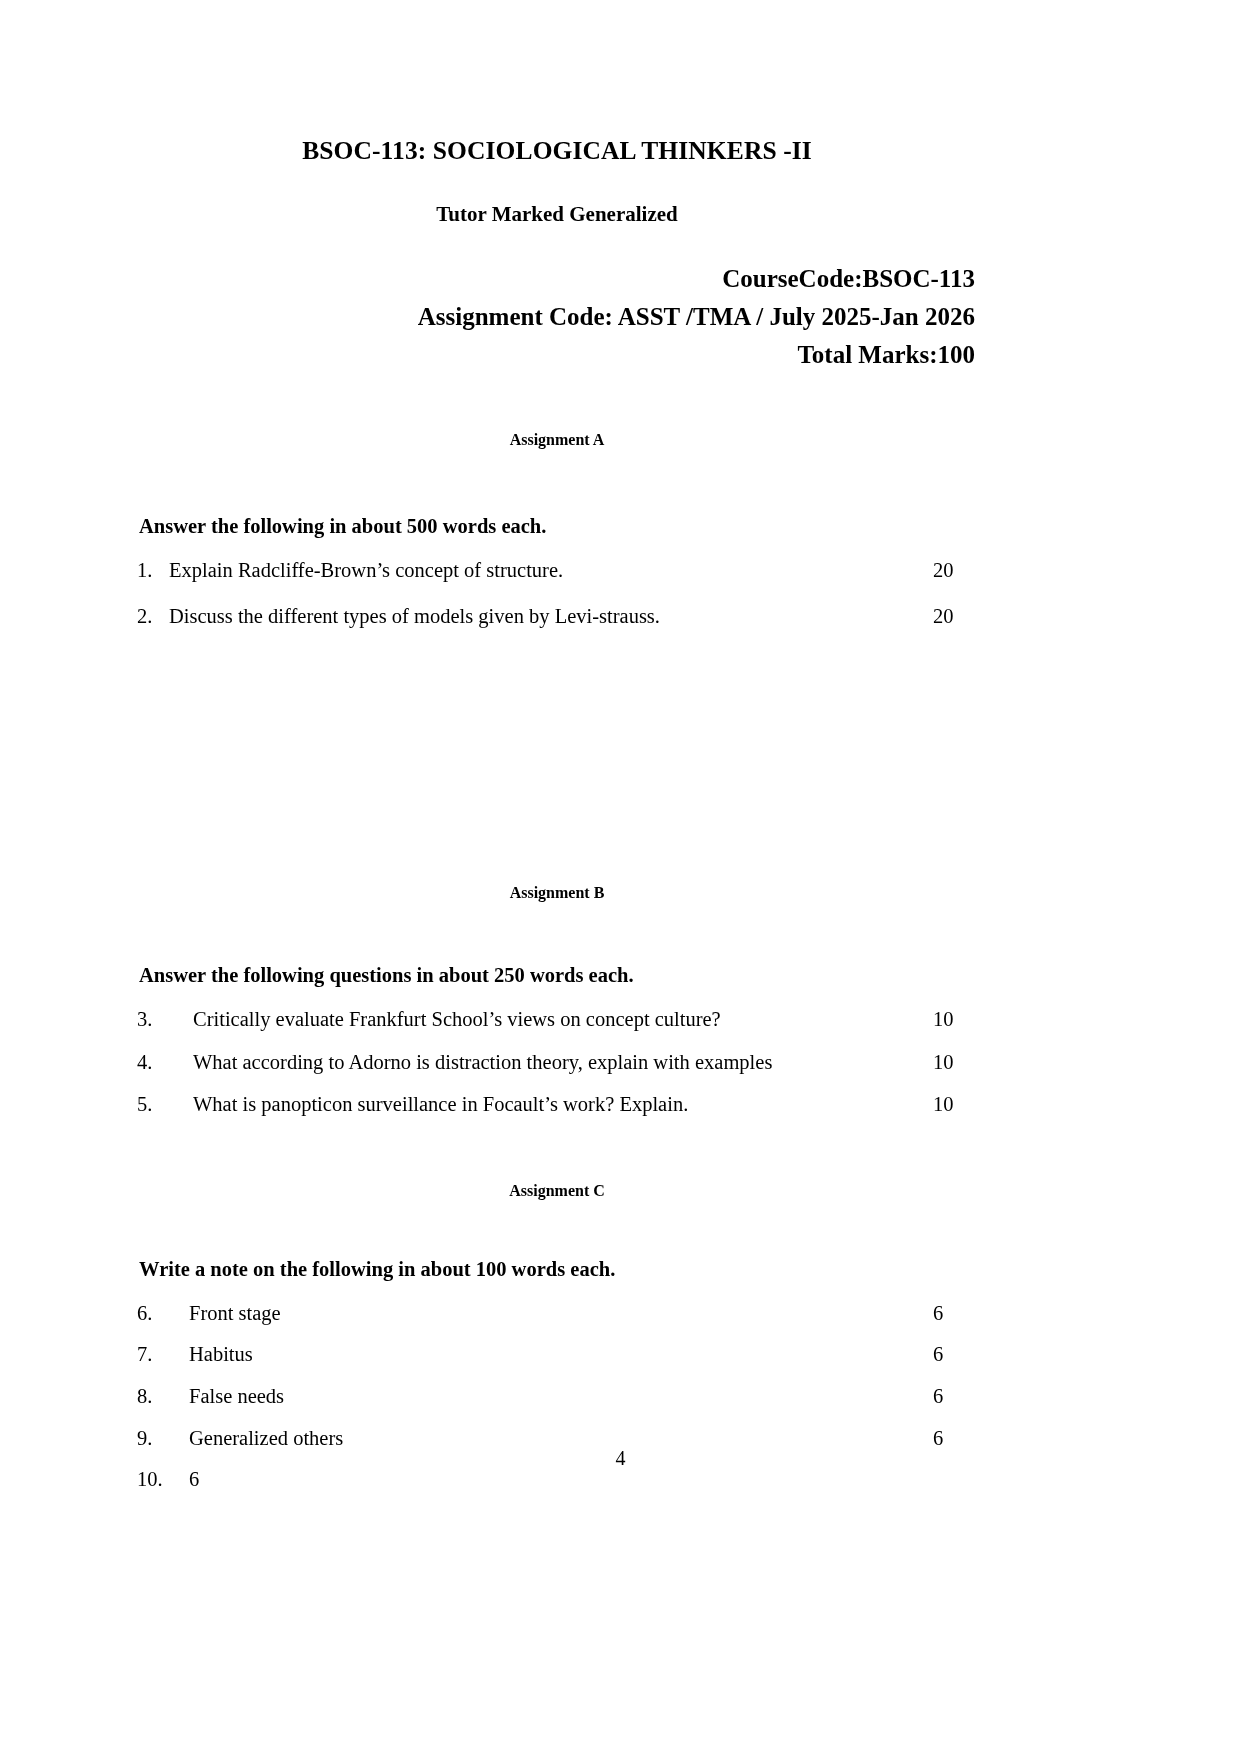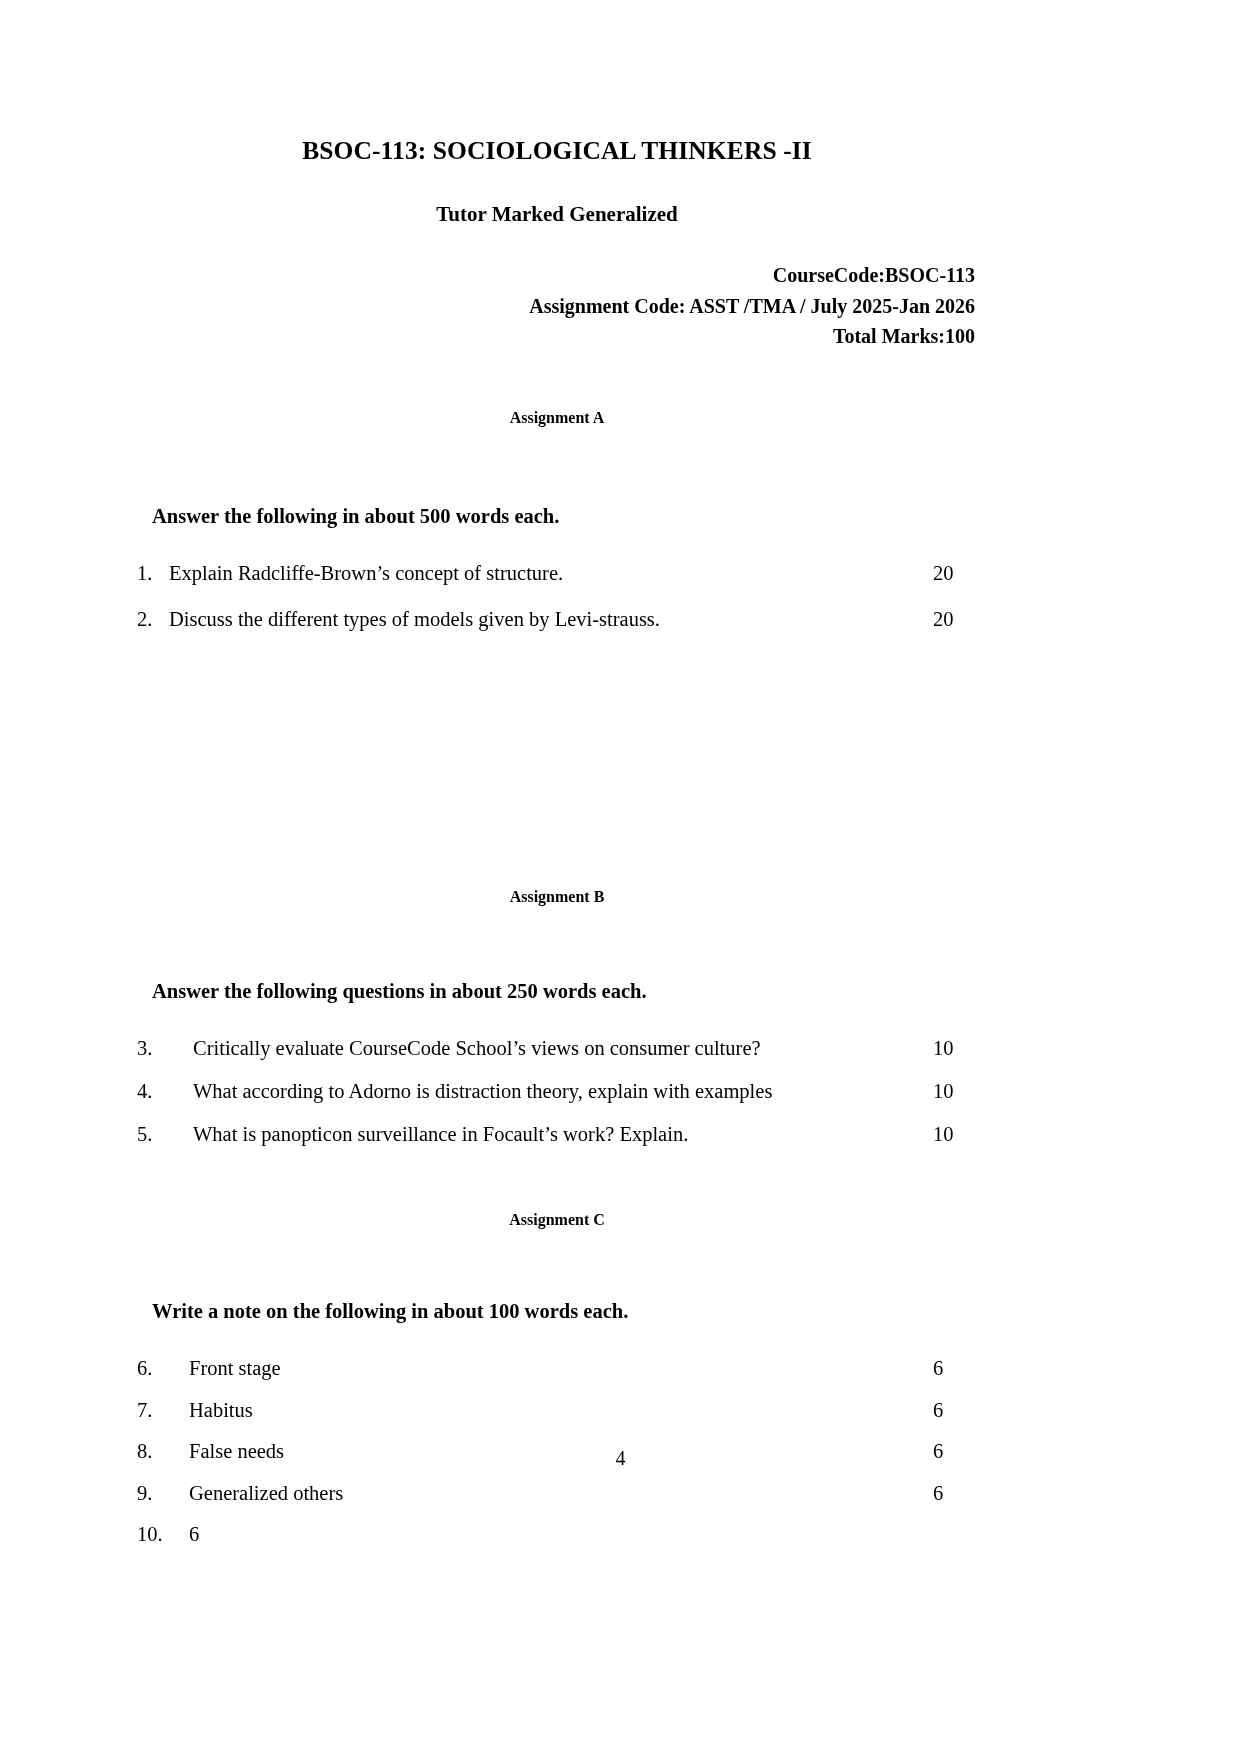"CourseCode:BSOC-113" .course-block { font-size: 20px -> 25px }
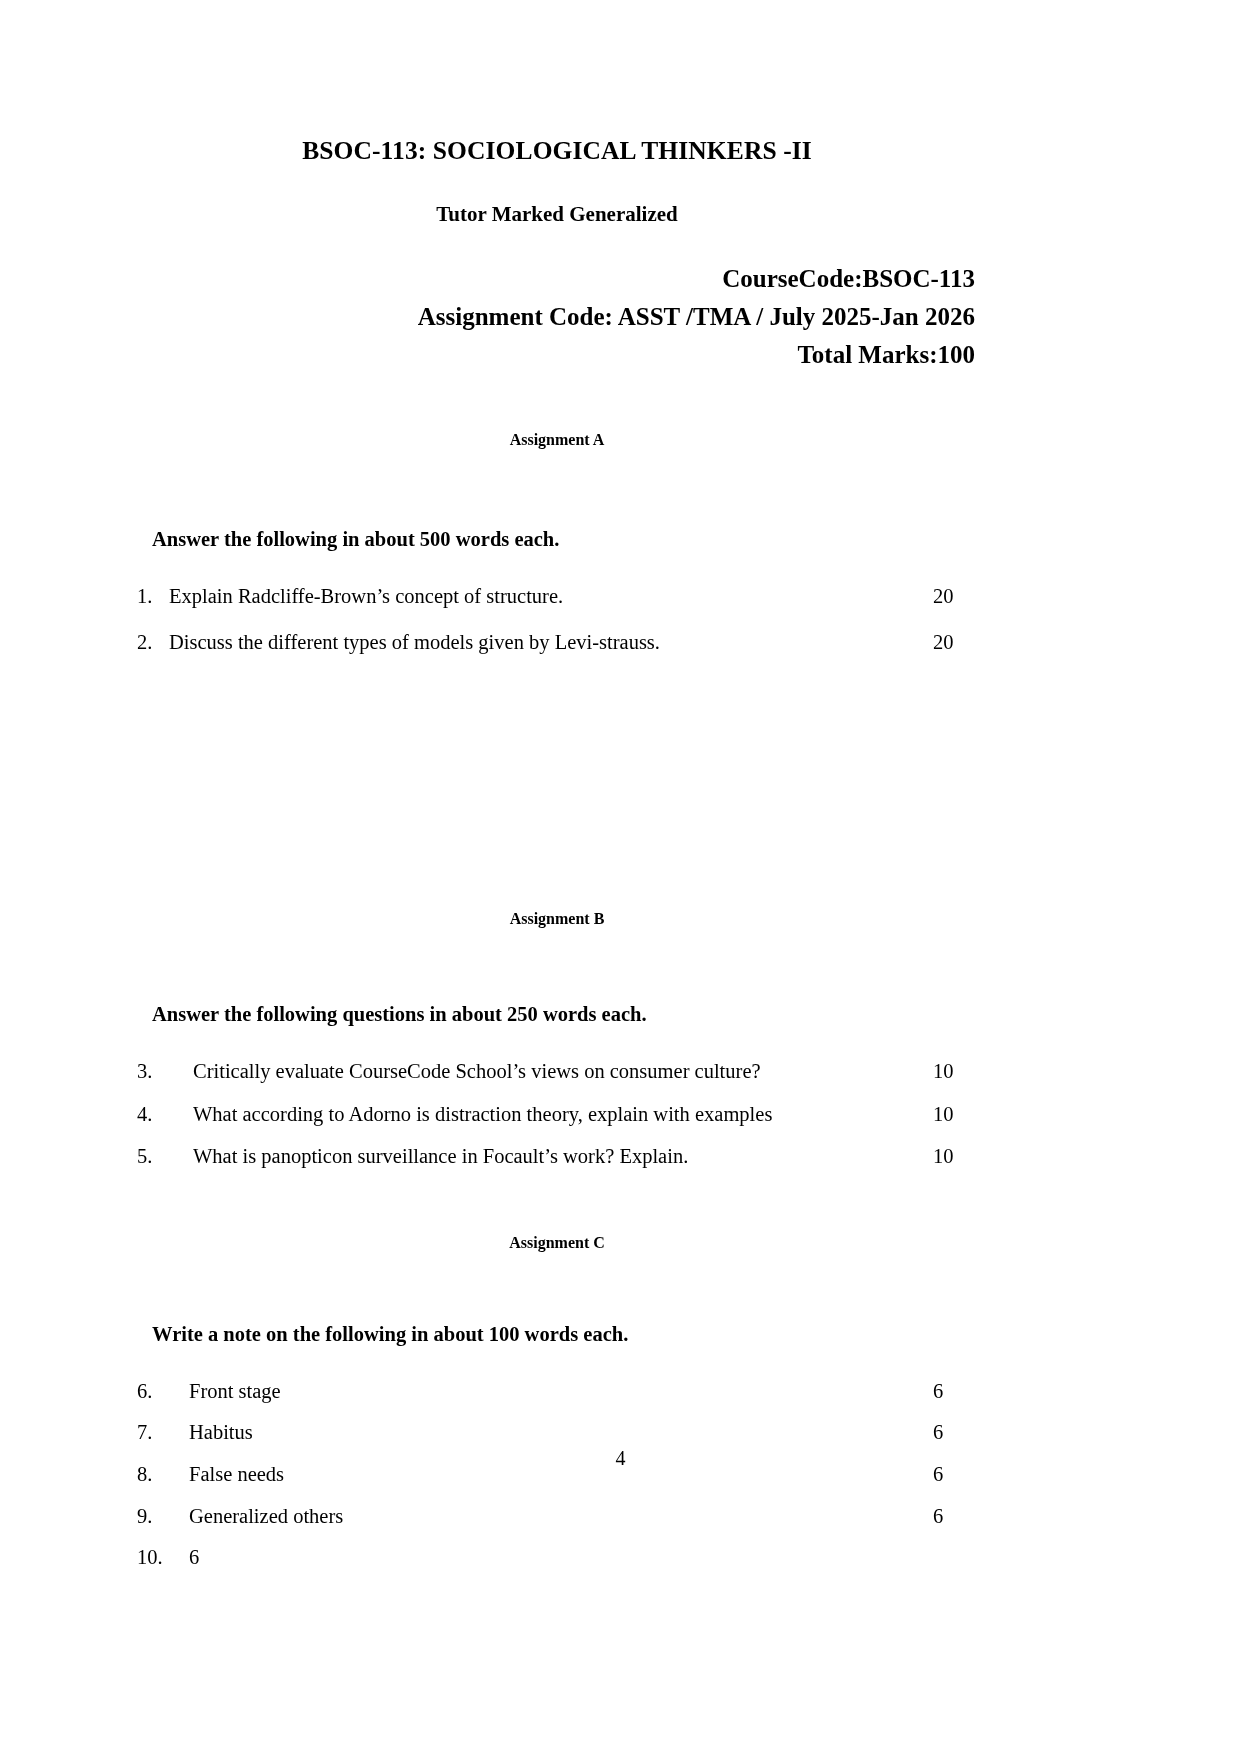"Answer the following in about" .instruction { margin: 15px -> 2px }
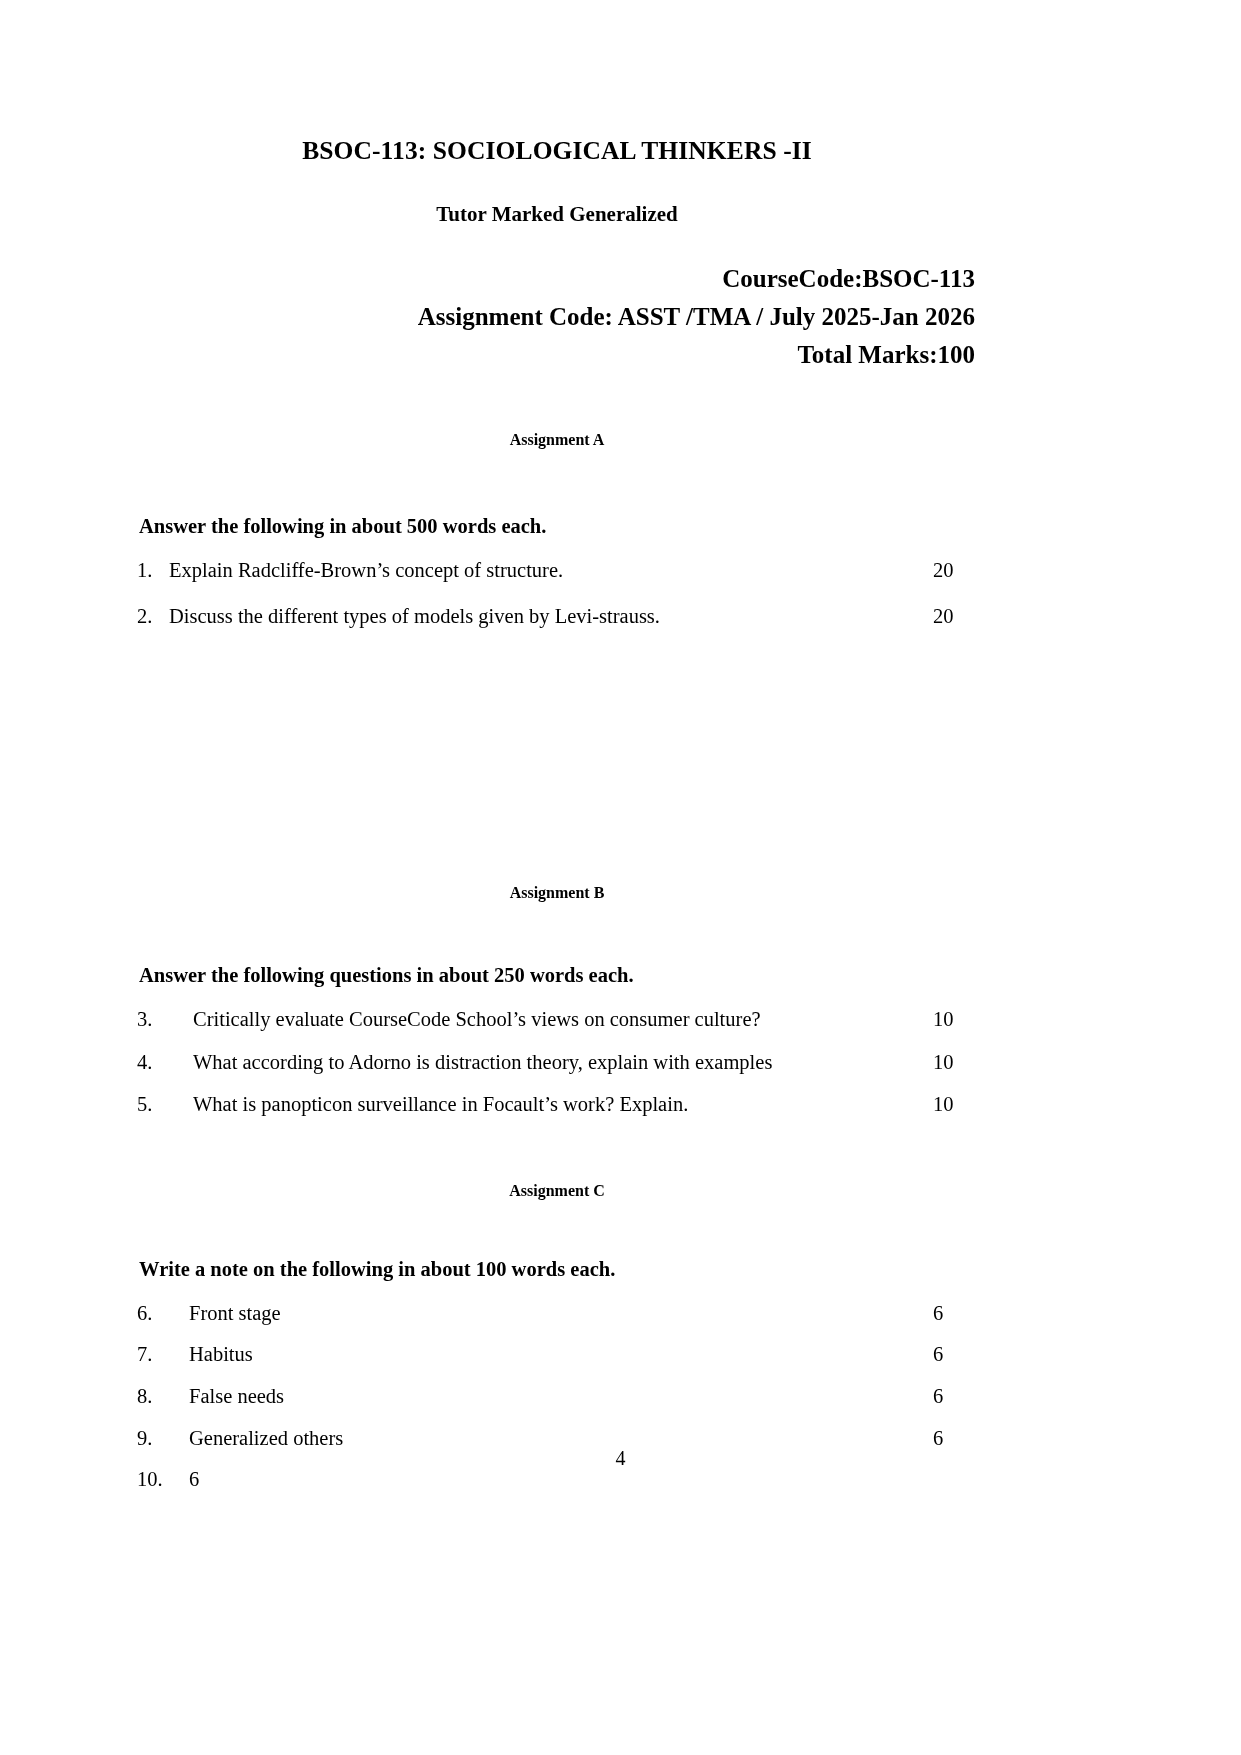"Critically evaluate CourseCode School’s" span.qtext { text: CourseCode School’s views on consumer -> Frankfurt School’s views on concept }
